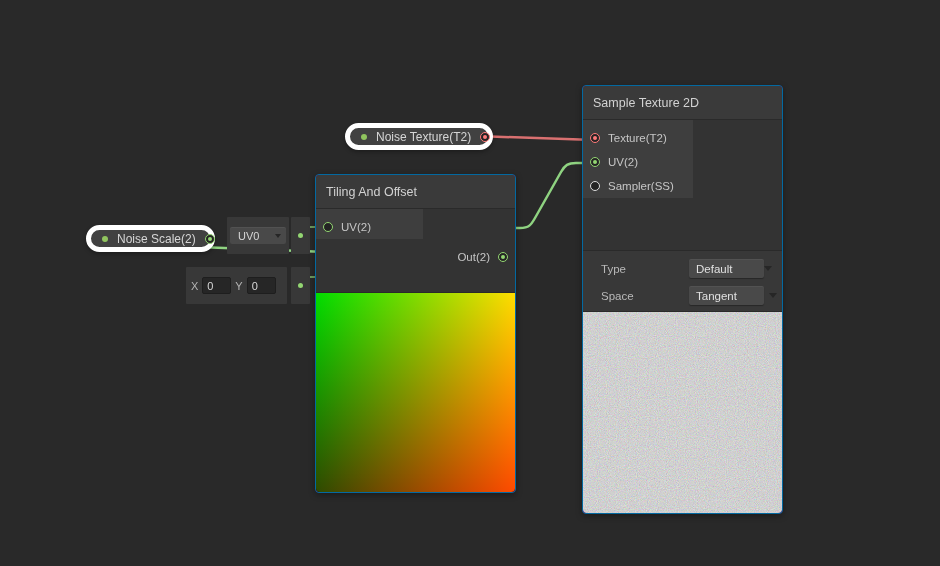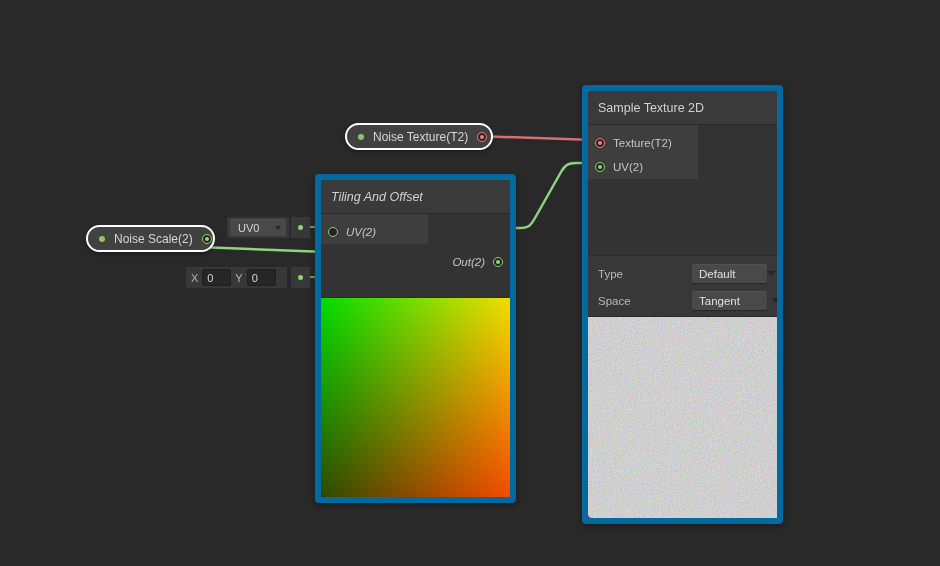"Sample Texture 2D" .node { border: 6px solid #0369a1 -> 1px solid #0369a1 }
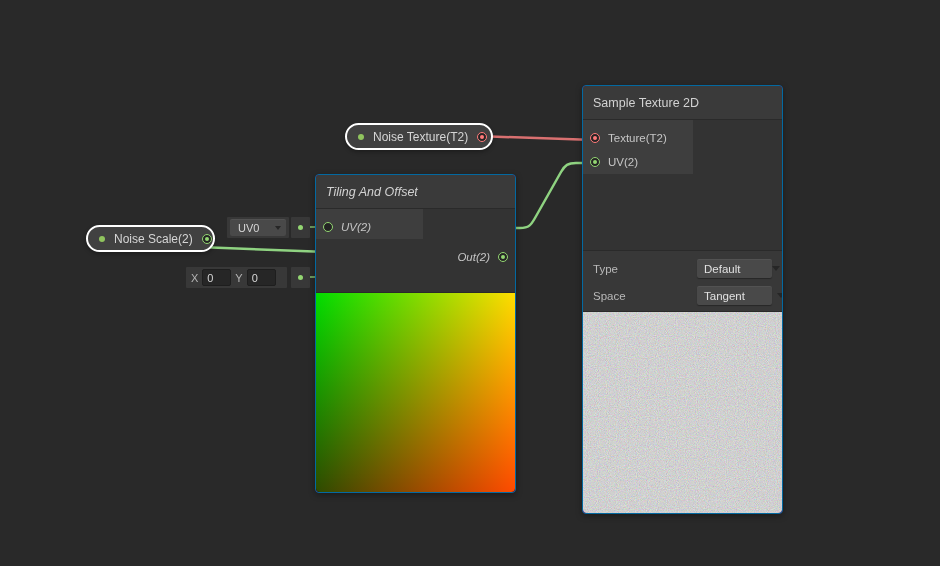"Noise Texture(T2)" .pill { border: 2px solid #ffffff -> 5px solid #ffffff }
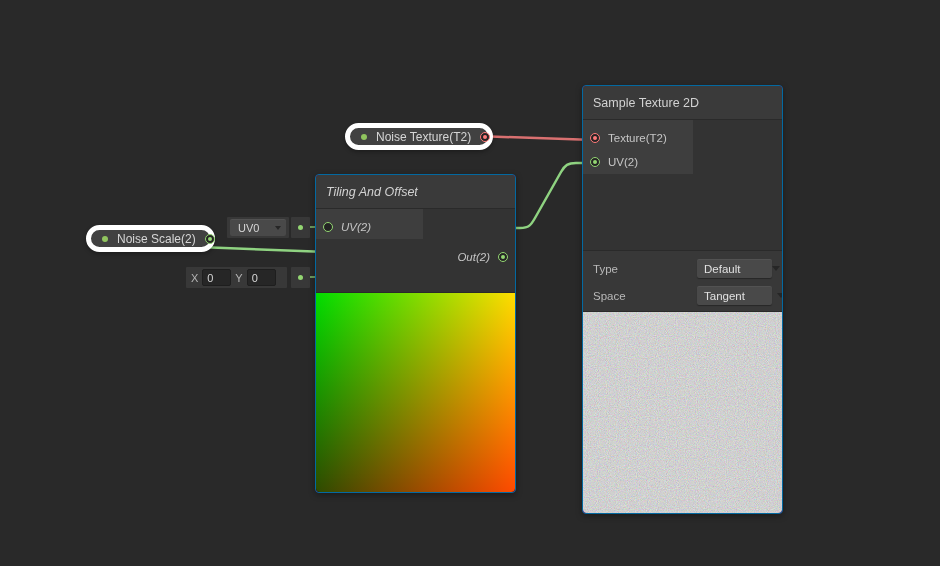"Tiling And Offset" .node.tiling { font-style: italic -> none }
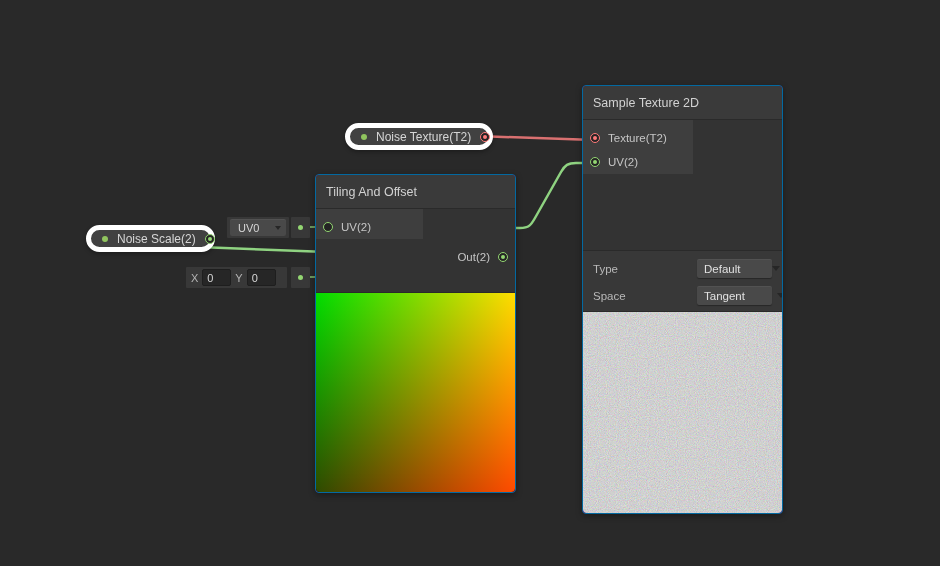"Sampler(SS)" div.port-row { html: none -> <div> <span></span> <span>Sampler(SS)</span> </div> }
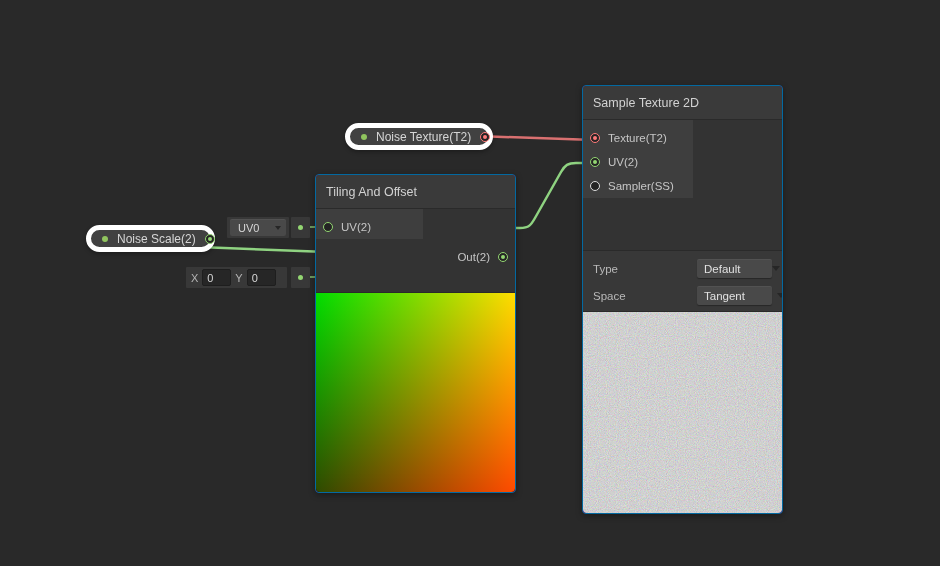"UV0" .widget-strip { height: 21px -> 37px }
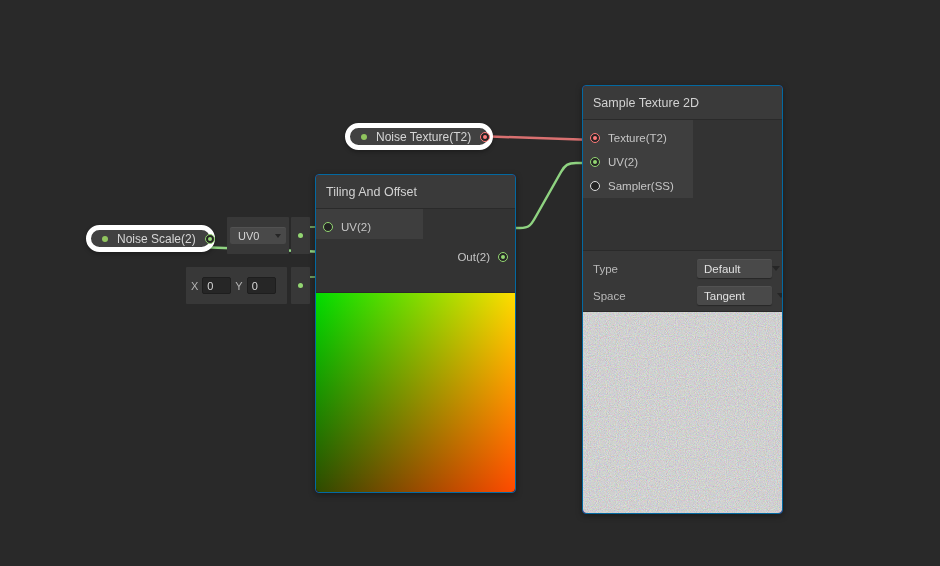"Type" .controls { padding: 4px 0 -> 4px 8px }
